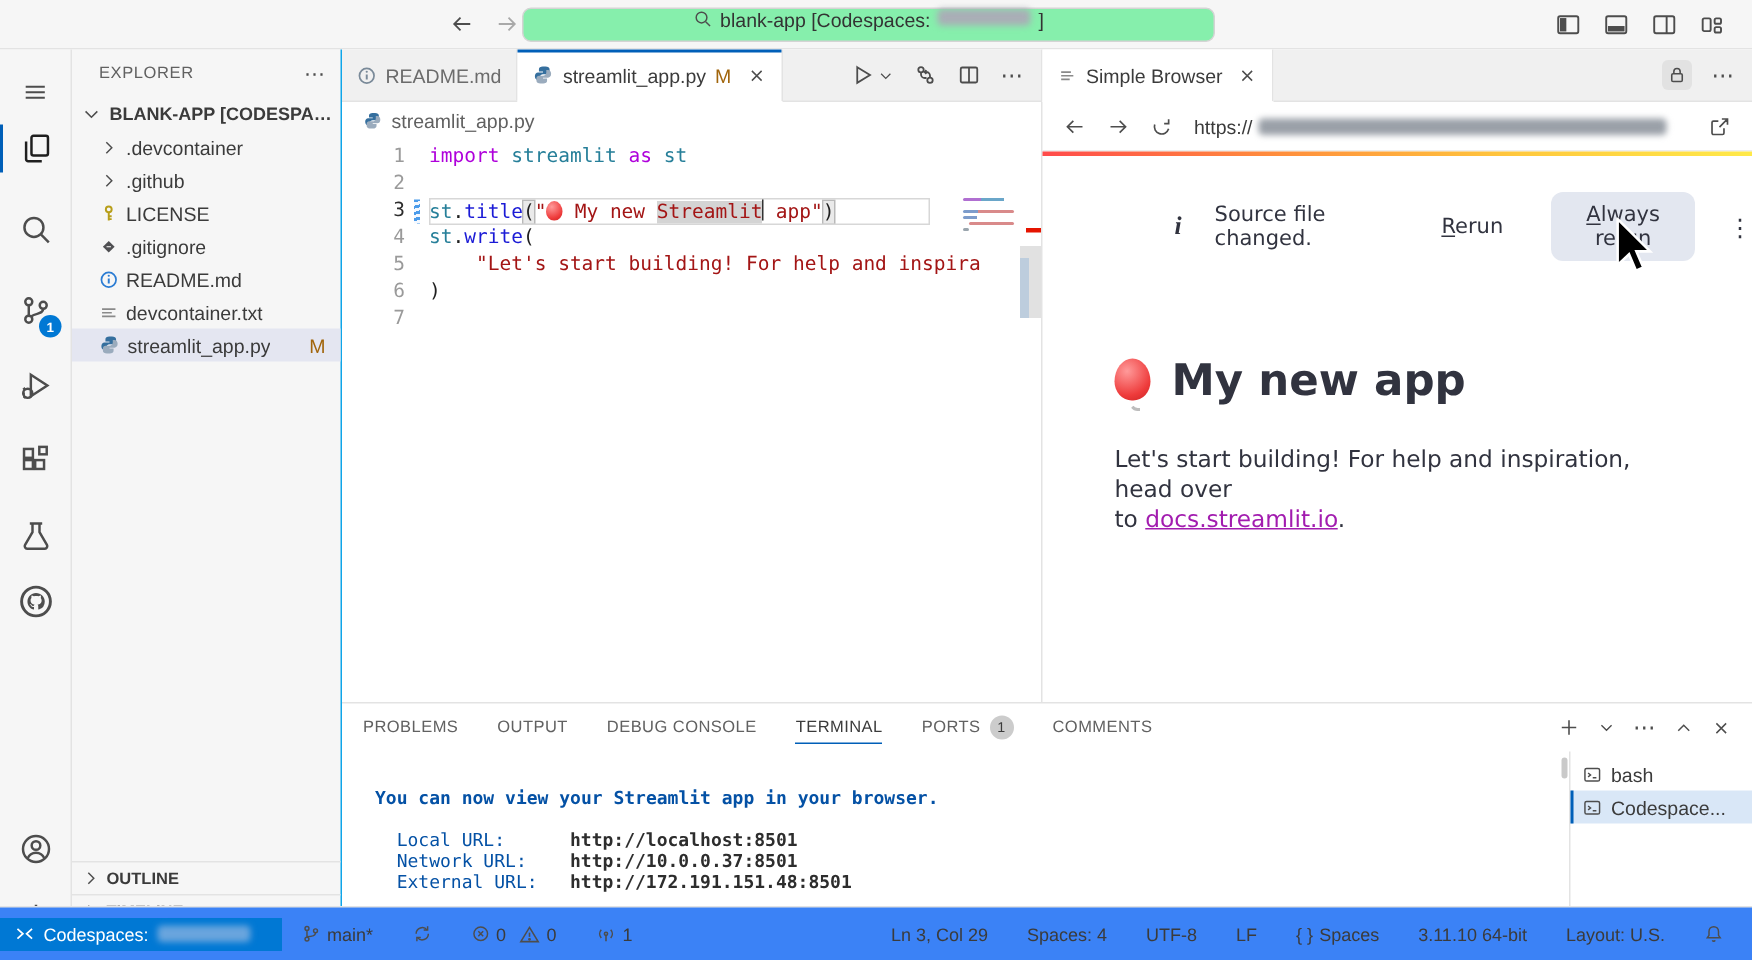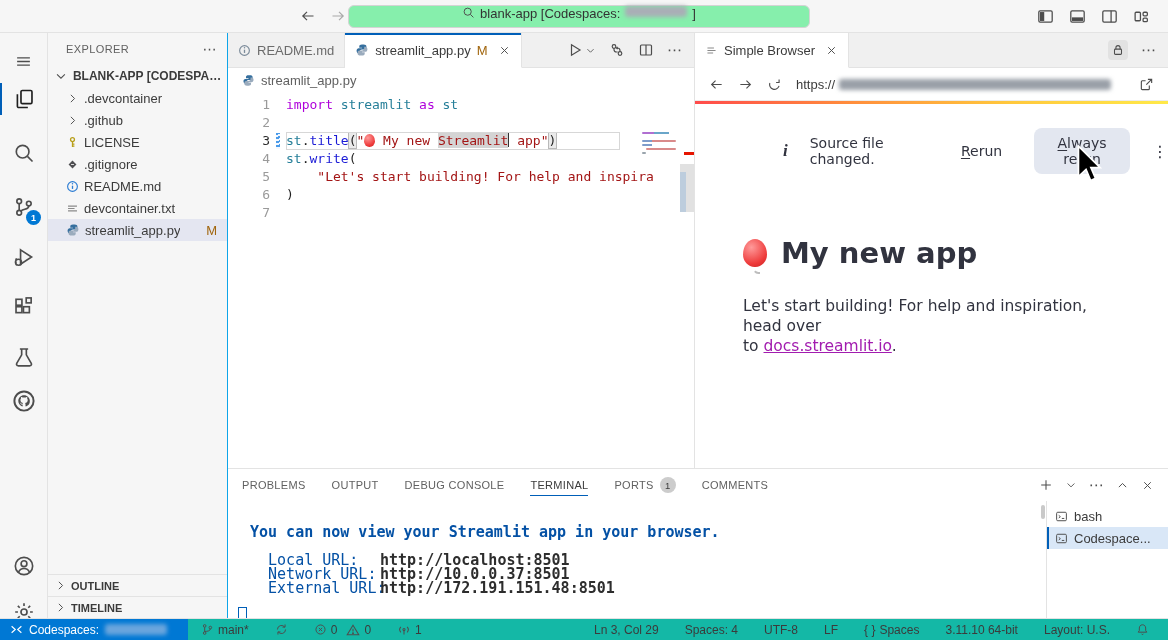"You can now view your" .term { font-size: 15px -> 12px }
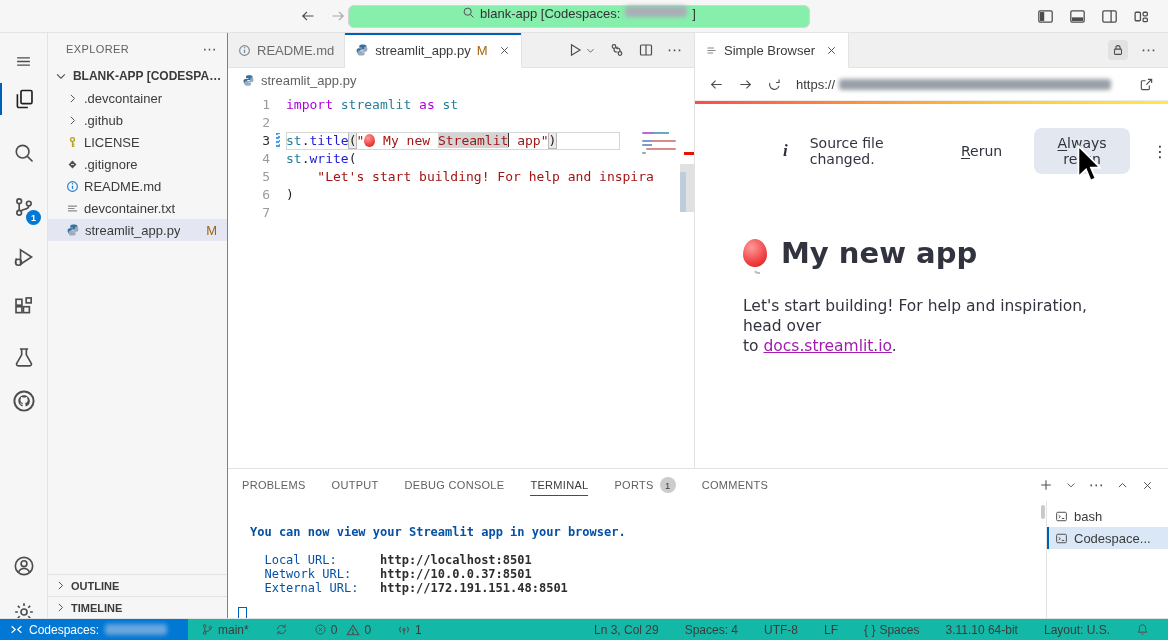"Codespaces:" .statusbar { background: #14b8a6 -> #3b82f6; height: 22px -> 36px }
